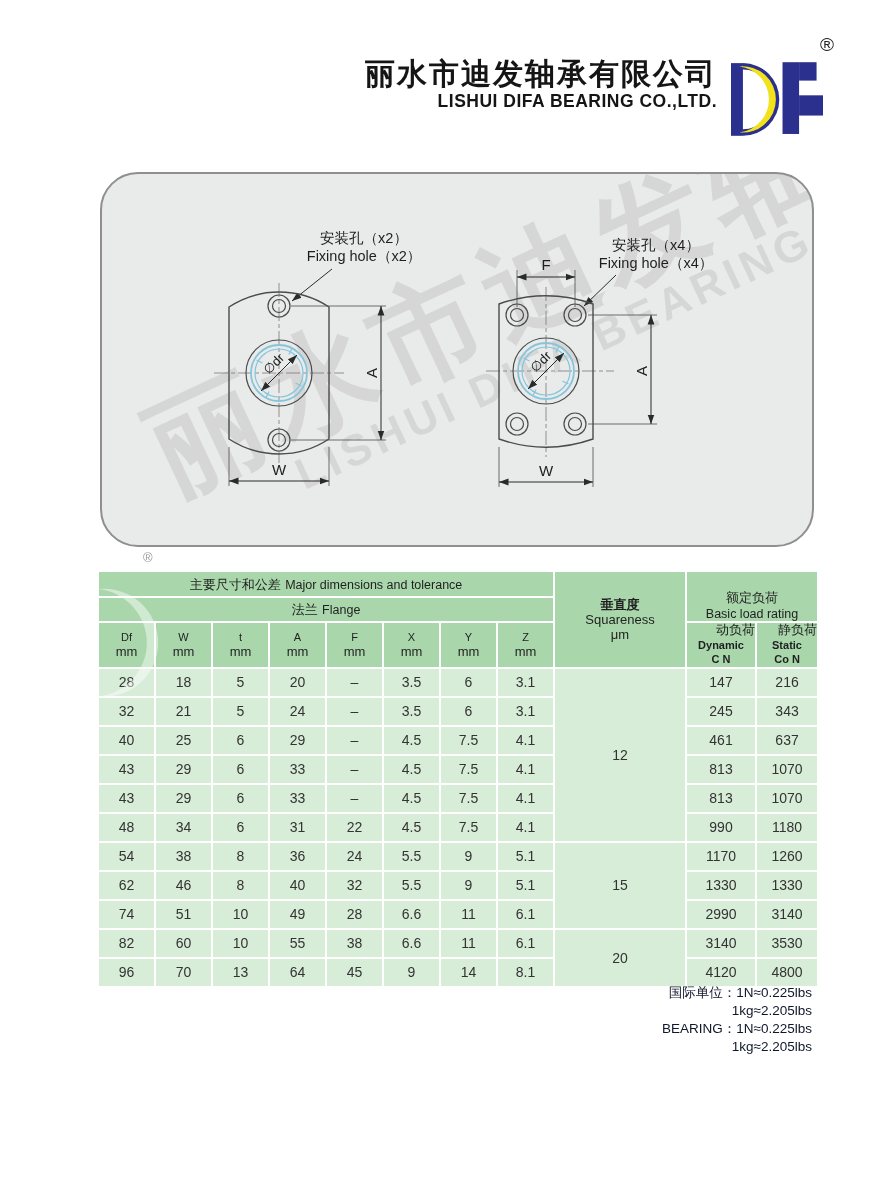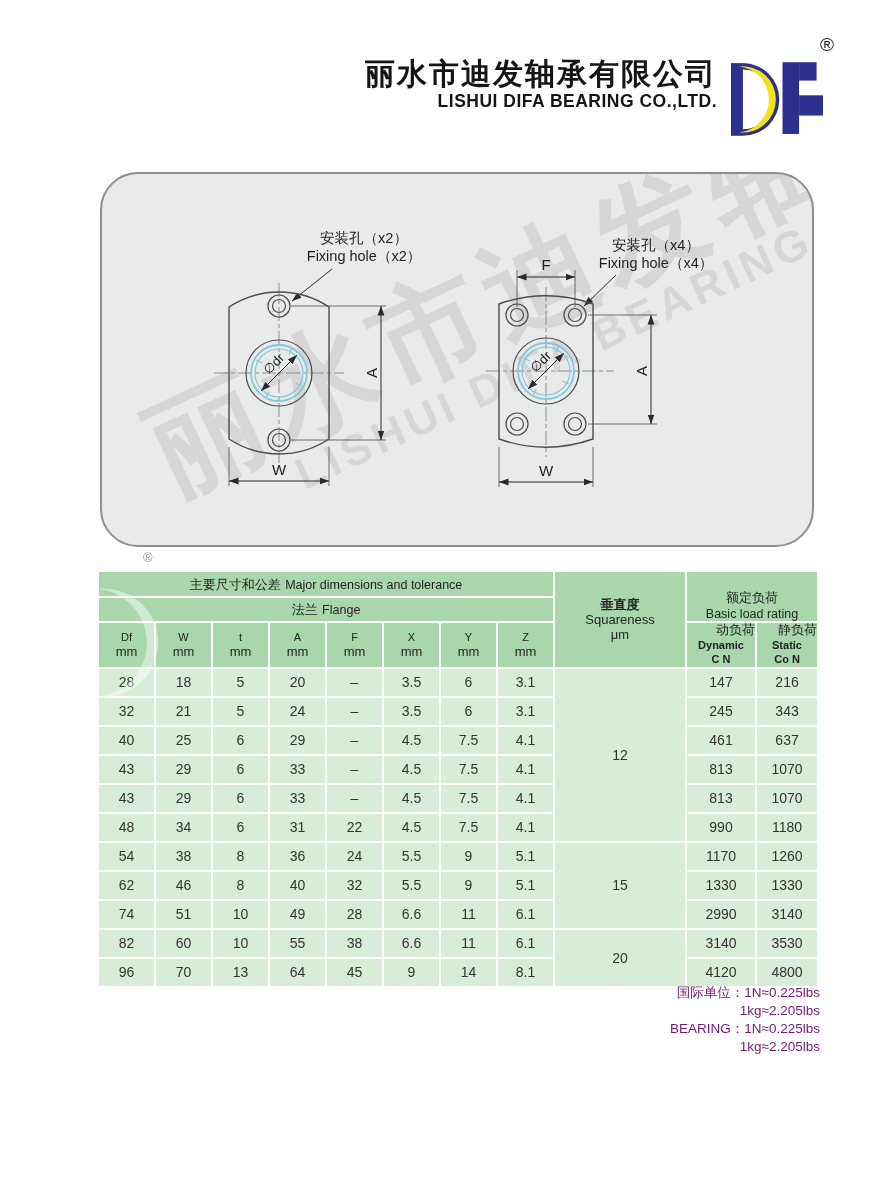"国际单位：1N≈0.225lbs" .notes { color: #701a75 -> #0f172a; right: 64px -> 72px }
